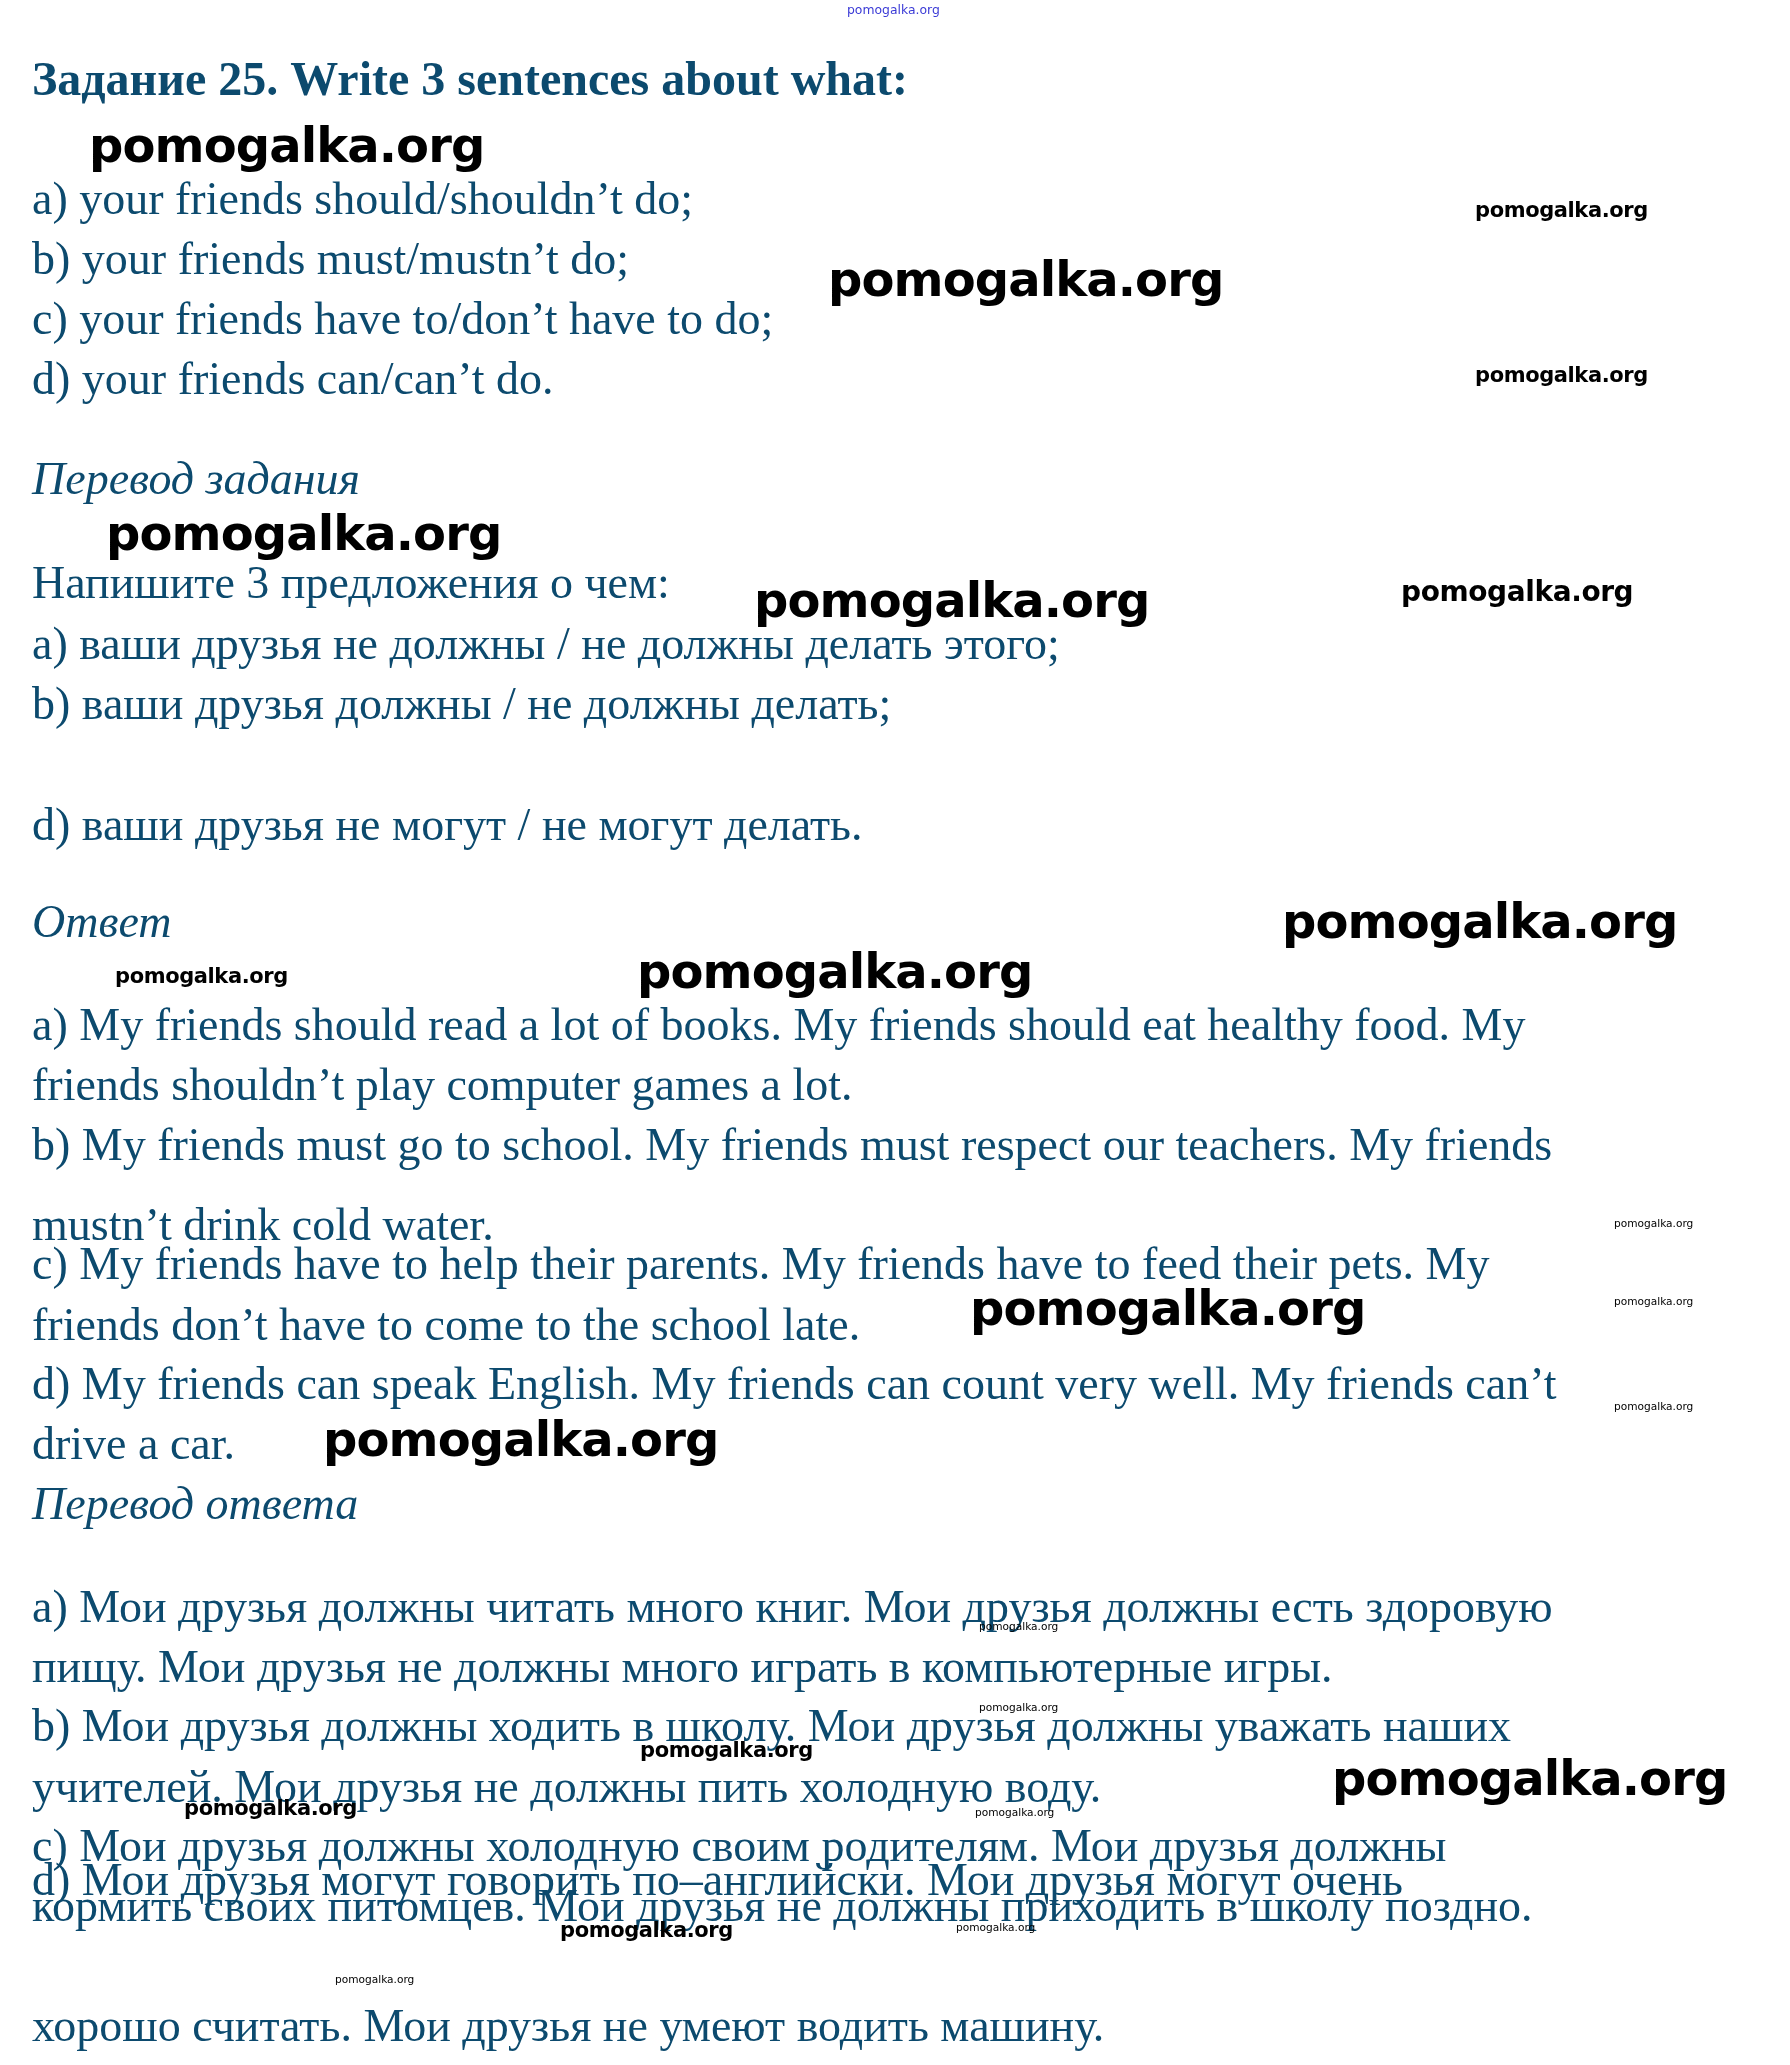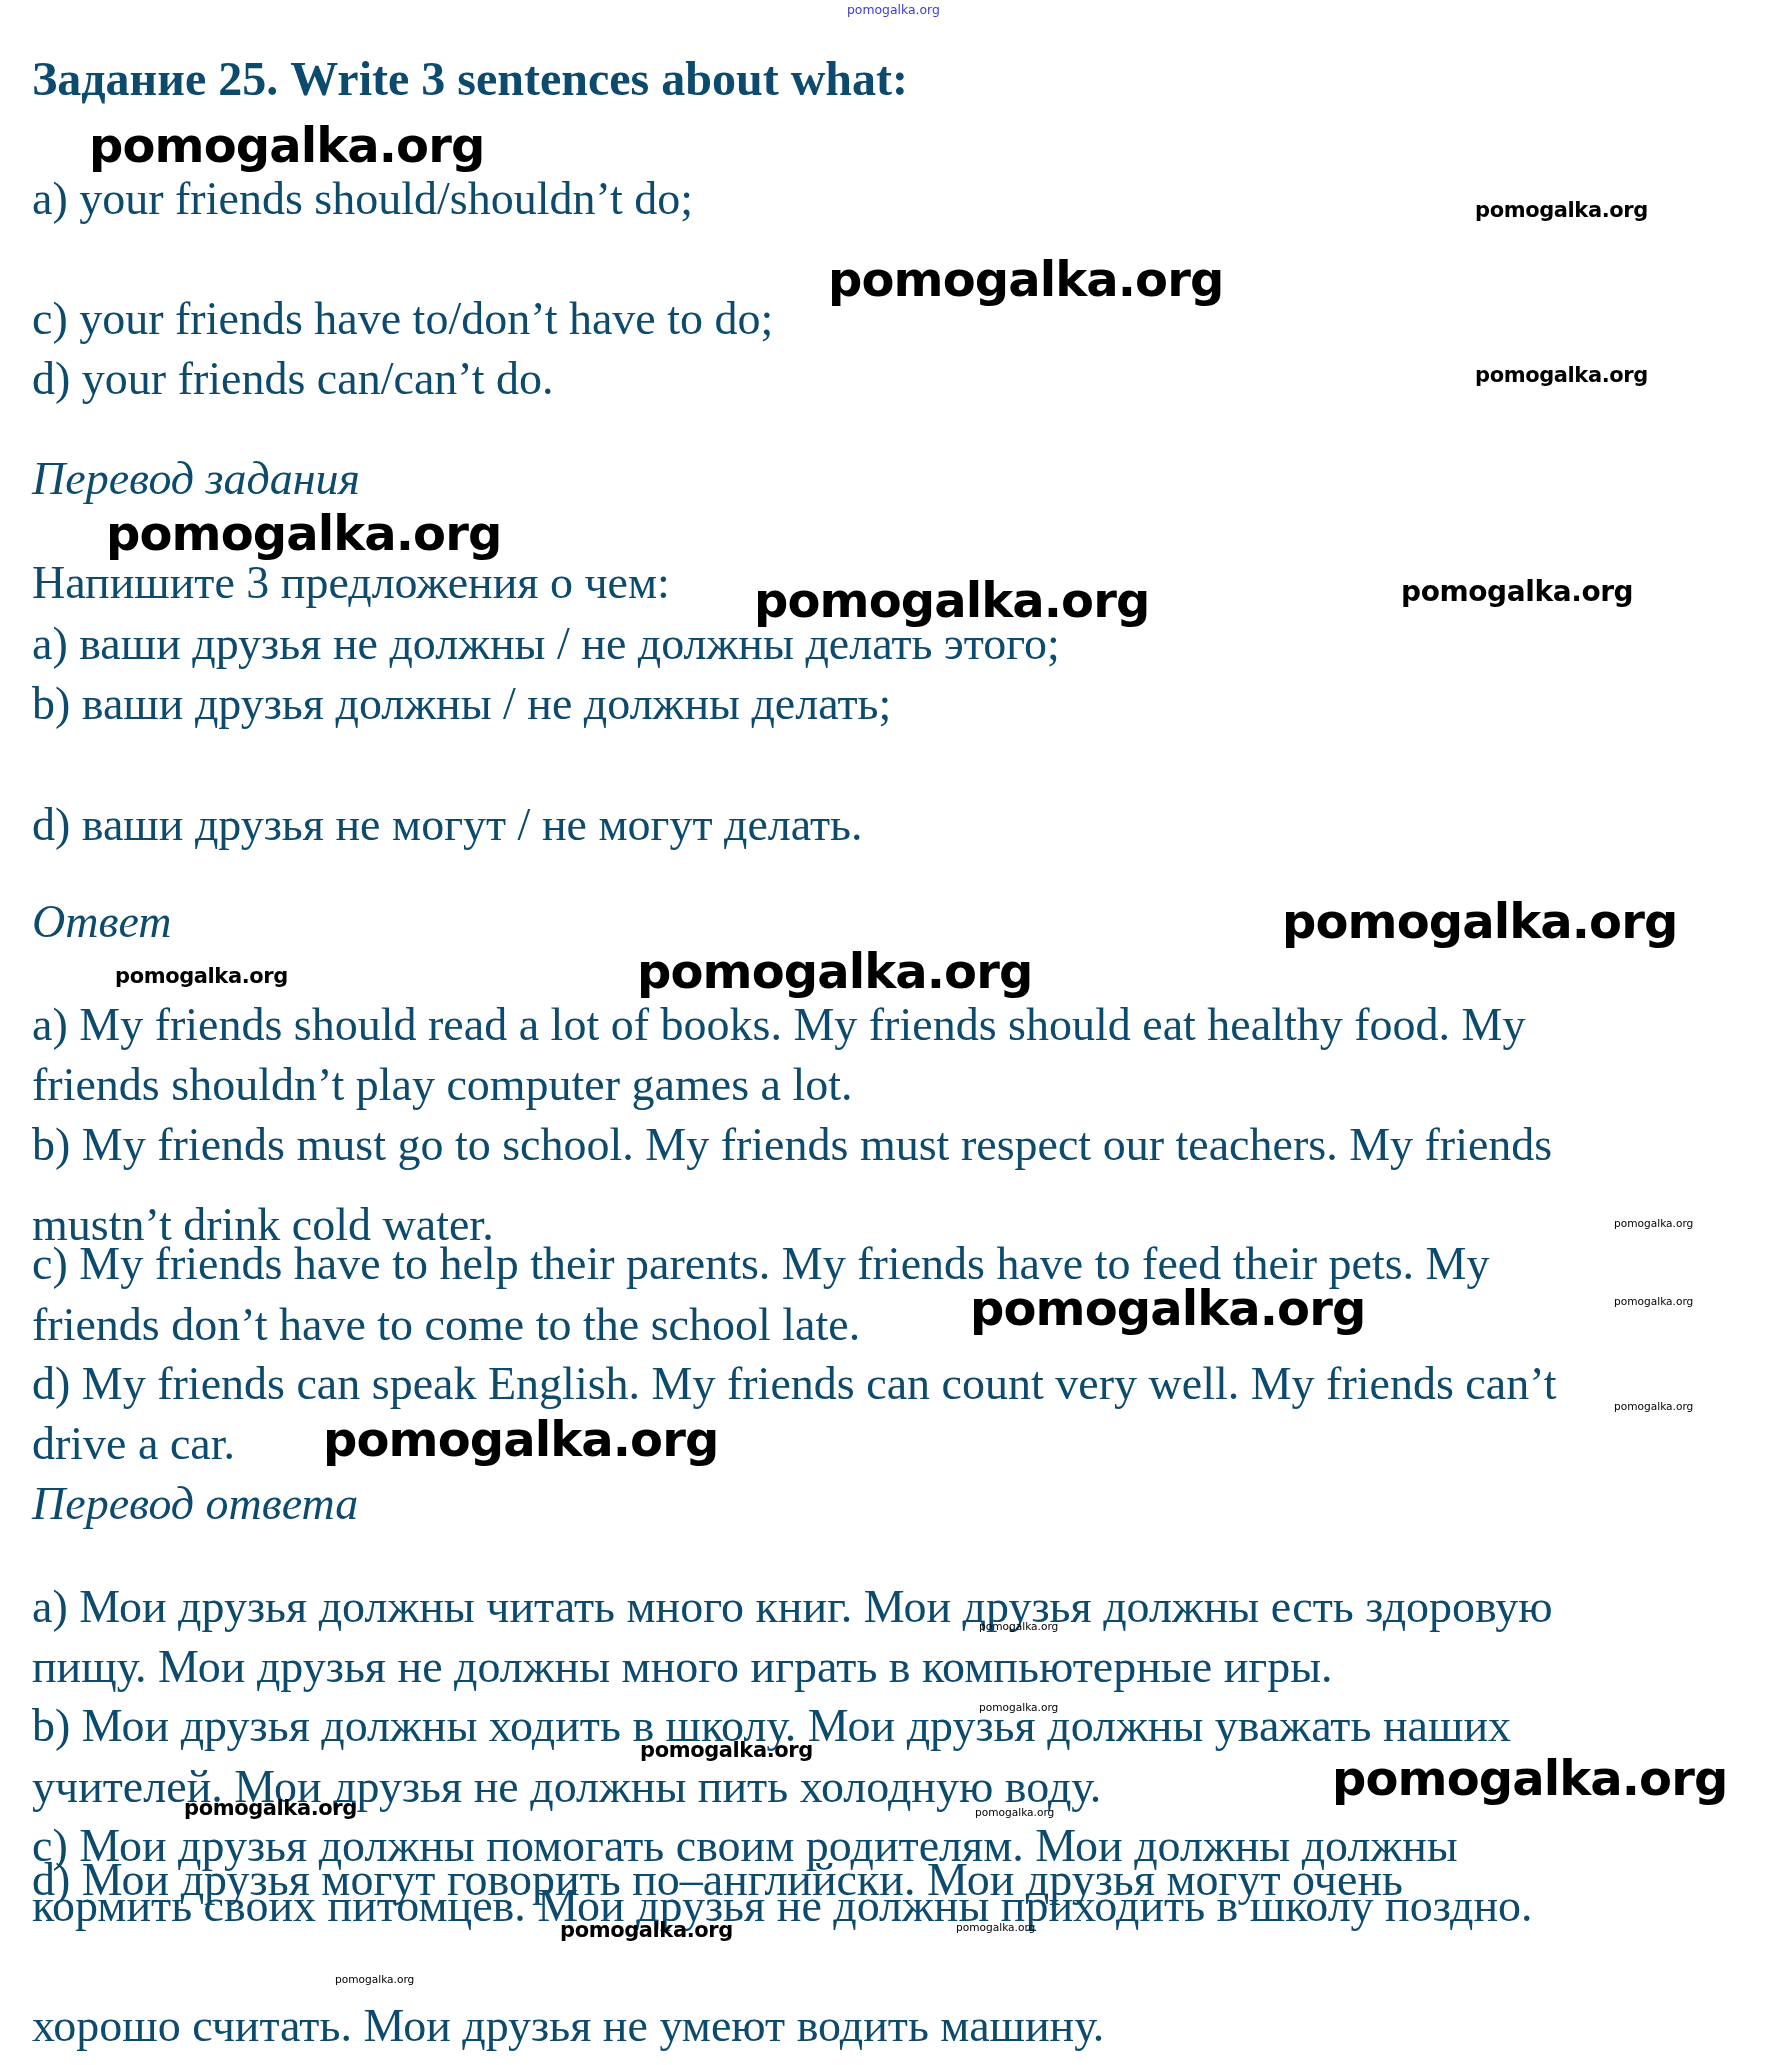"b) your friends must/mustn’t do;" p.line { html: none -> <p>b) your friends must/mustn’t do;</p> }
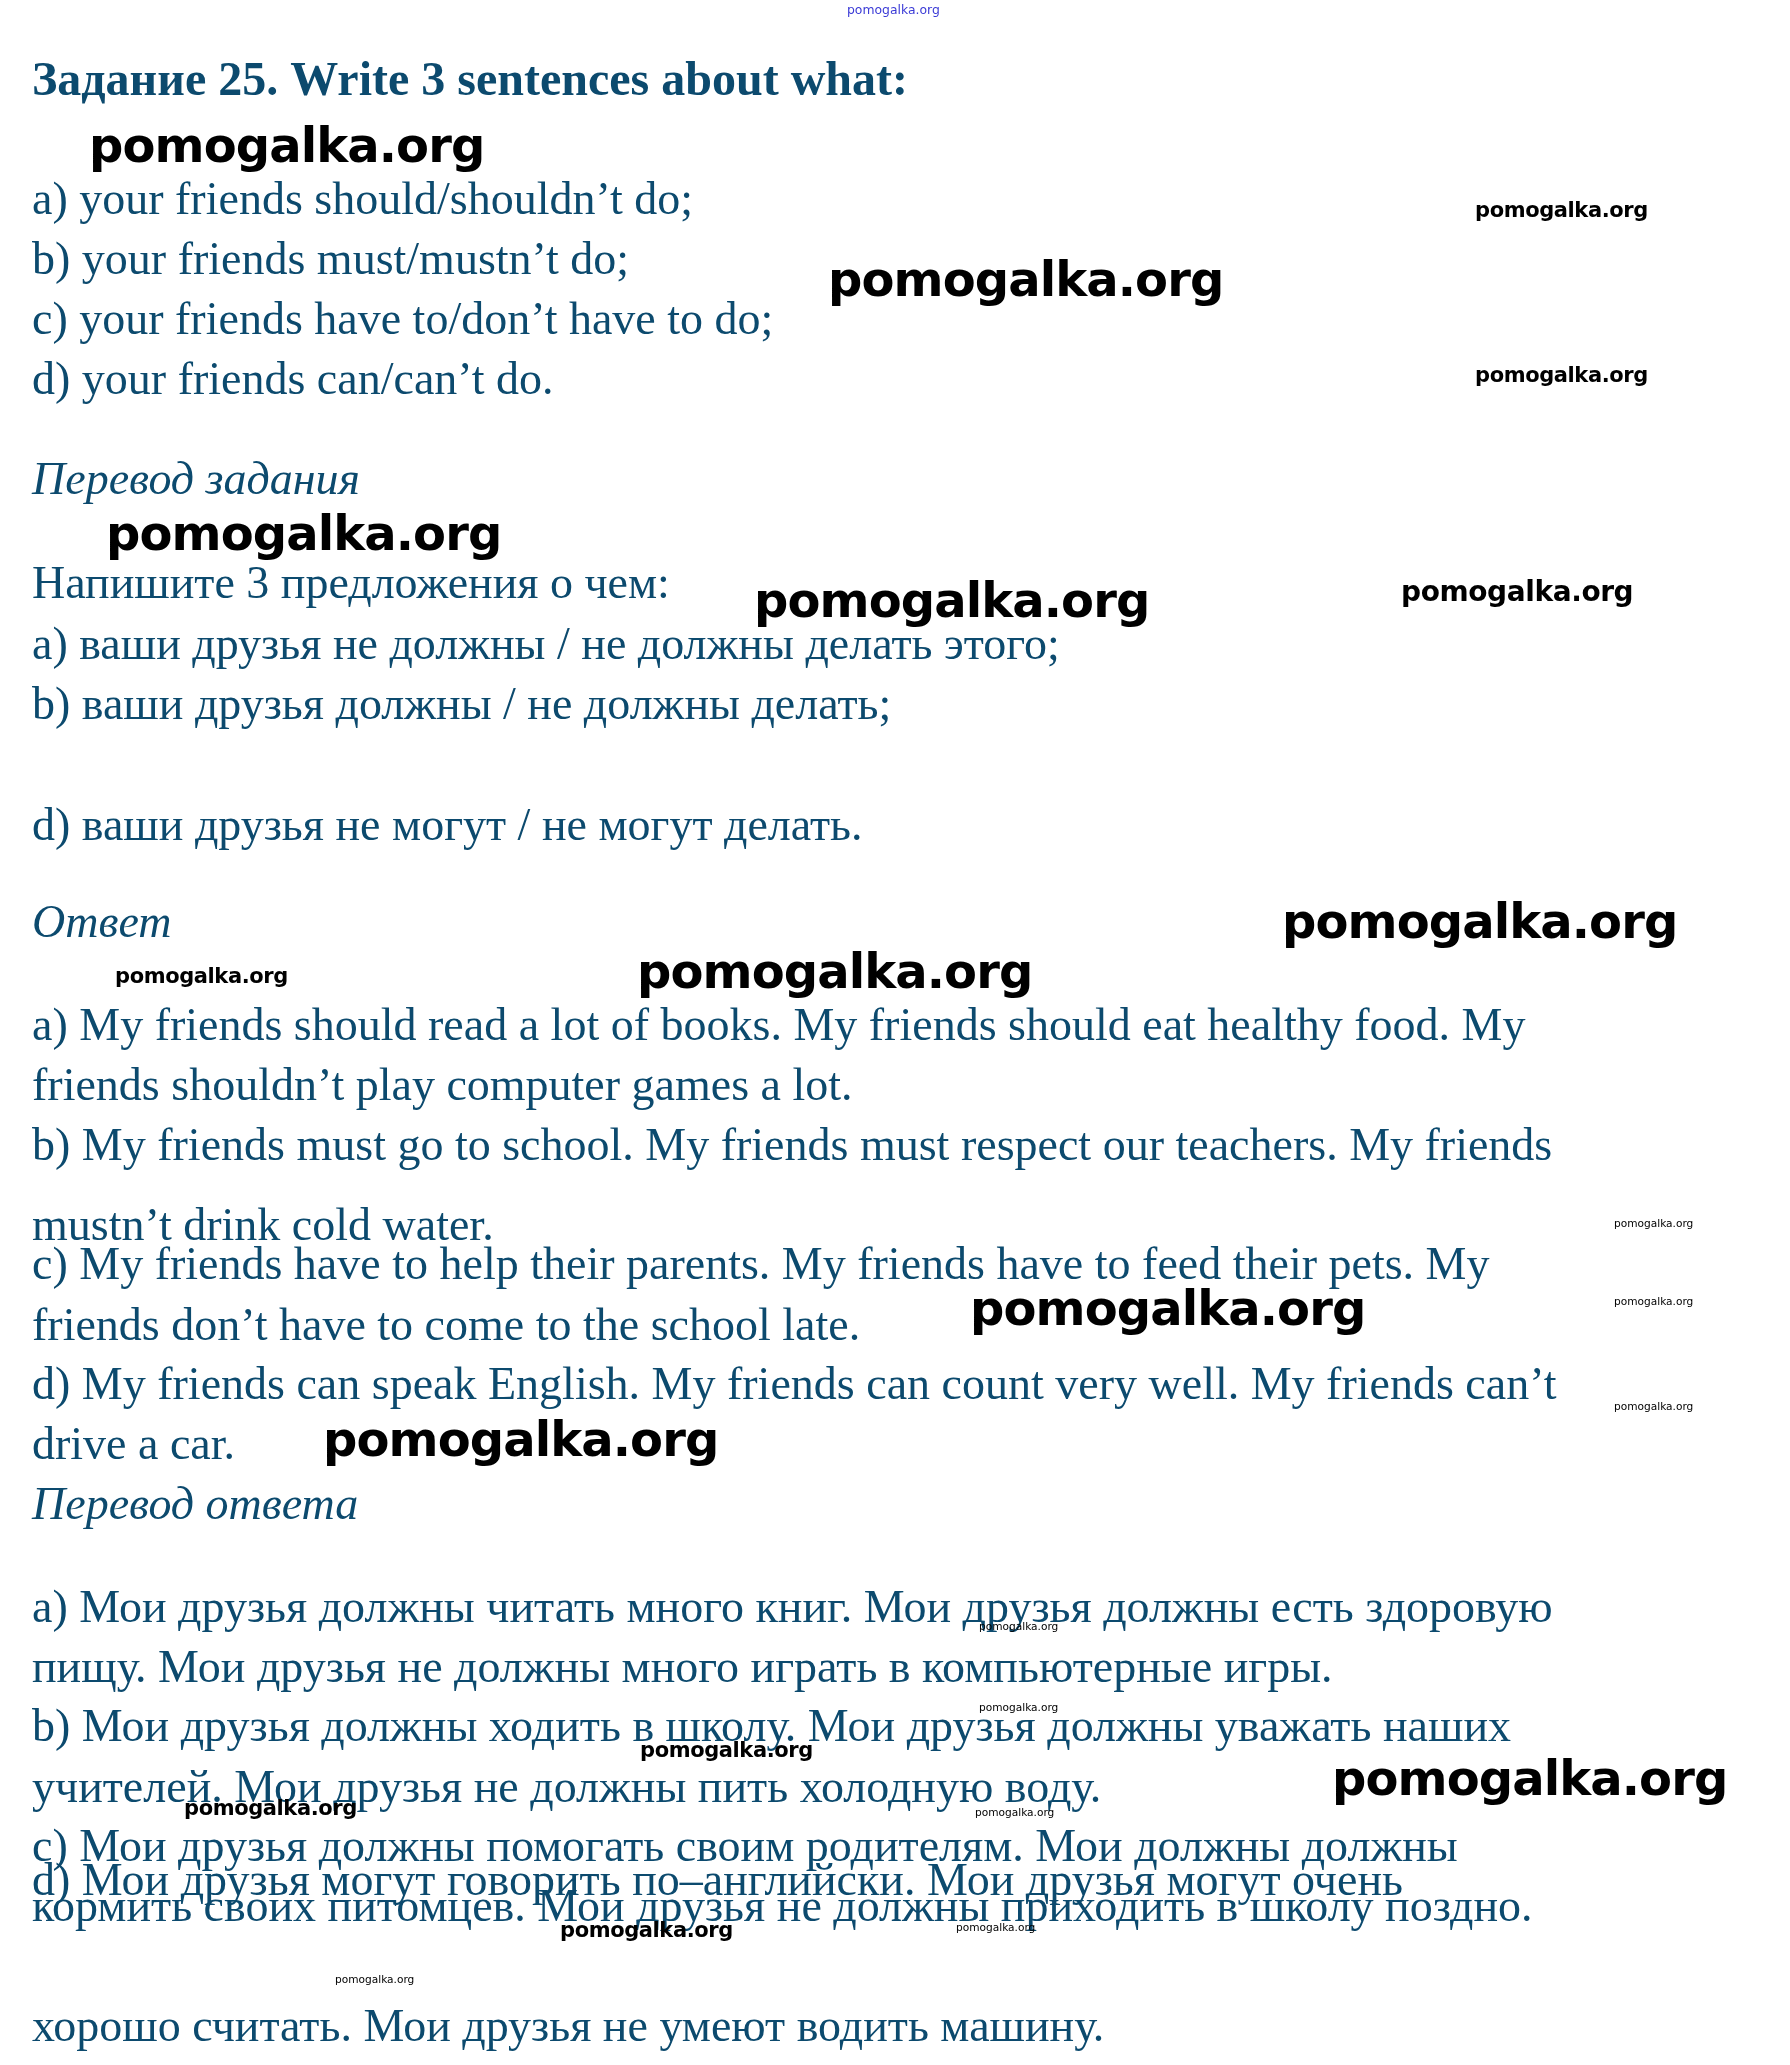"c) Мои друзья должны помогать" p.line { text: помогать своим родителям. Мои должны -> холодную своим родителям. Мои друзья }
